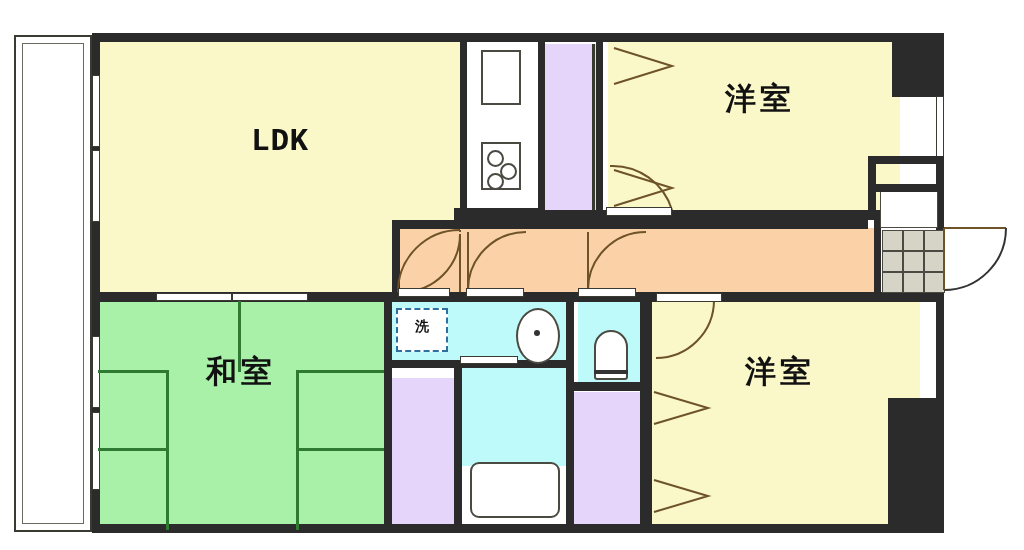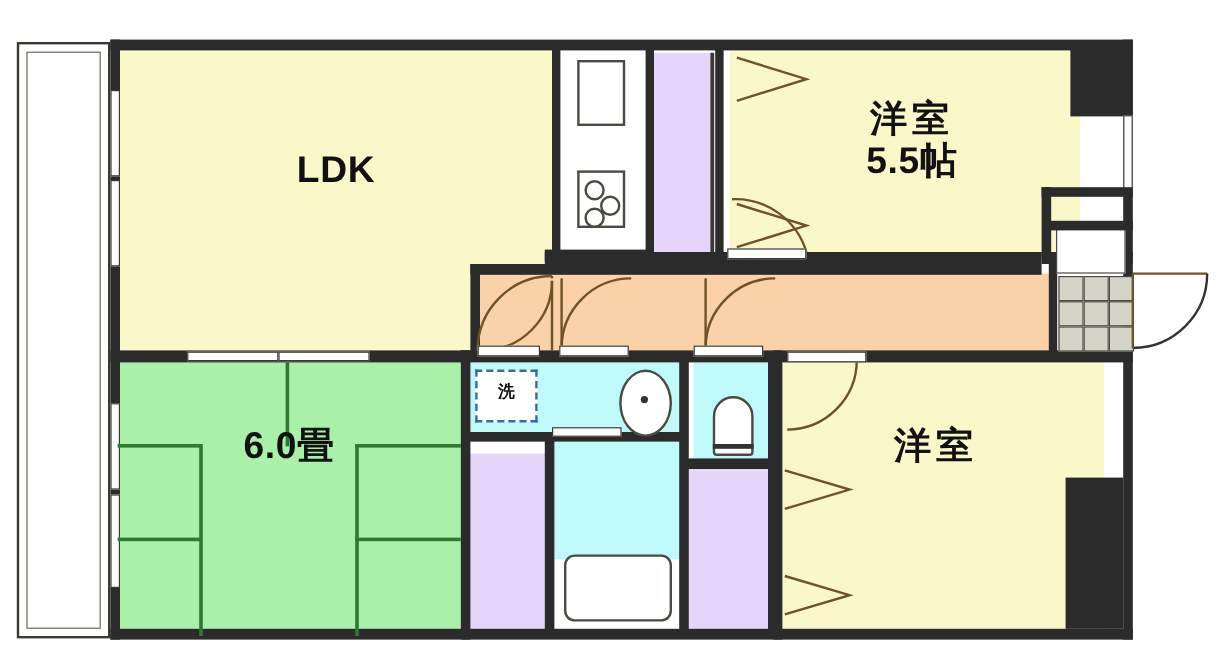"LDK" div.label { font-family: none -> Liberation Mono, monospace }
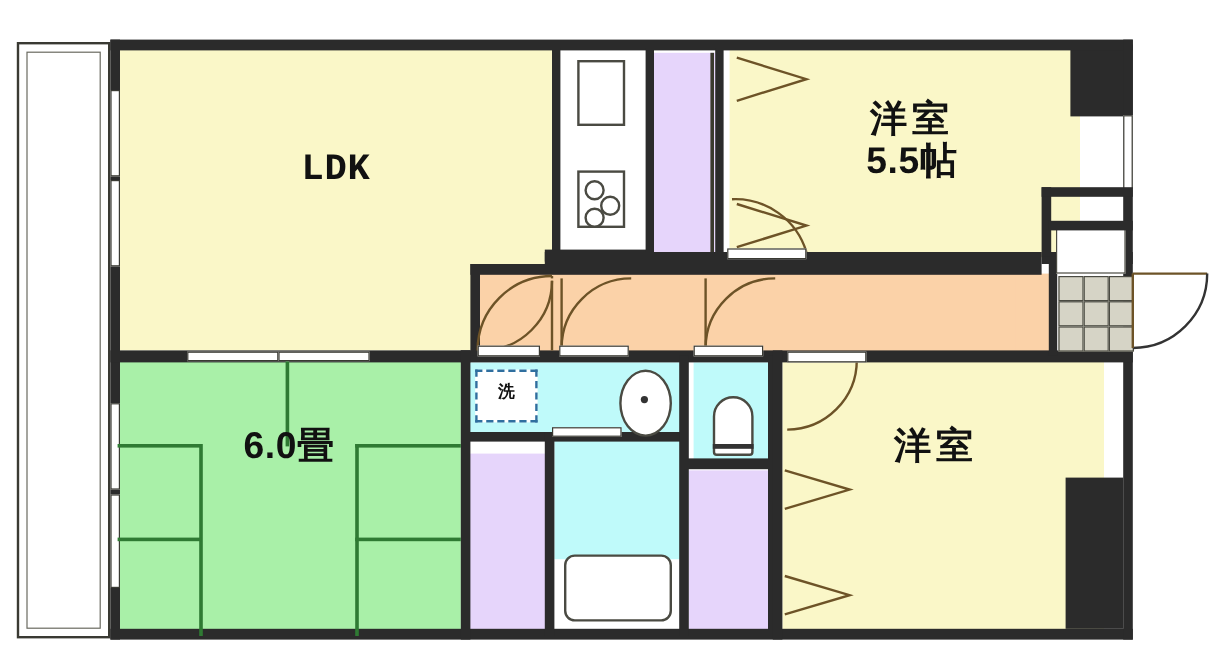"5.5帖" div.lsize { html: <div>5.5帖</div> -> none }
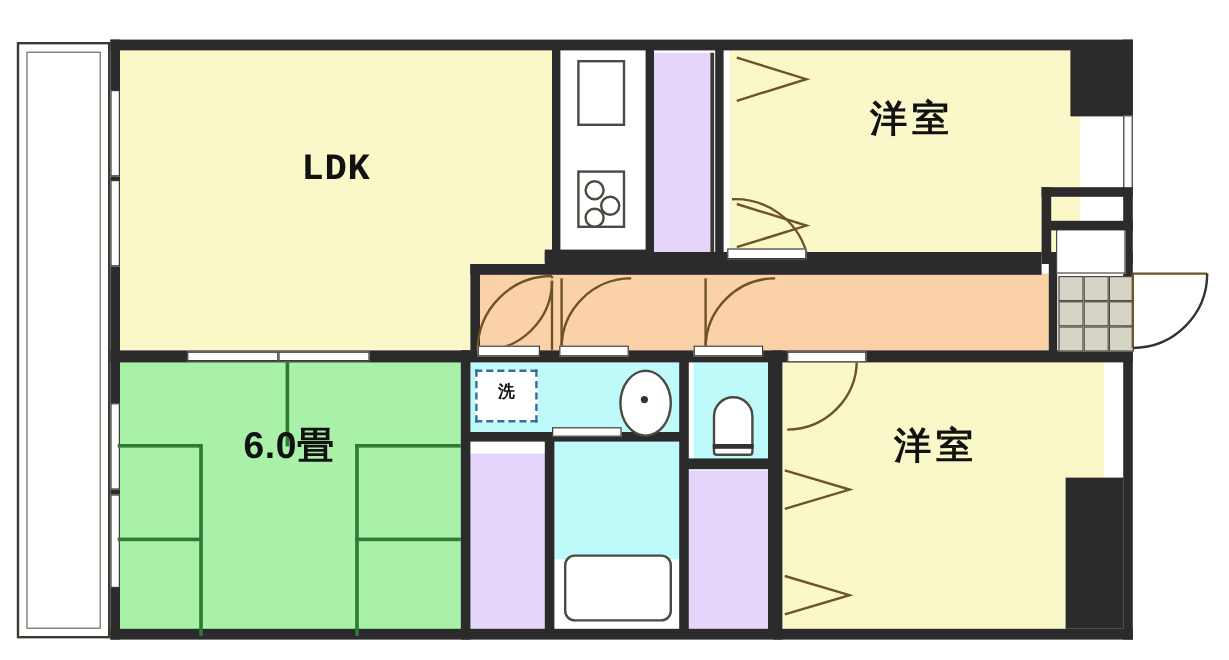"和室" div.lname { html: none -> <div>和室</div> }
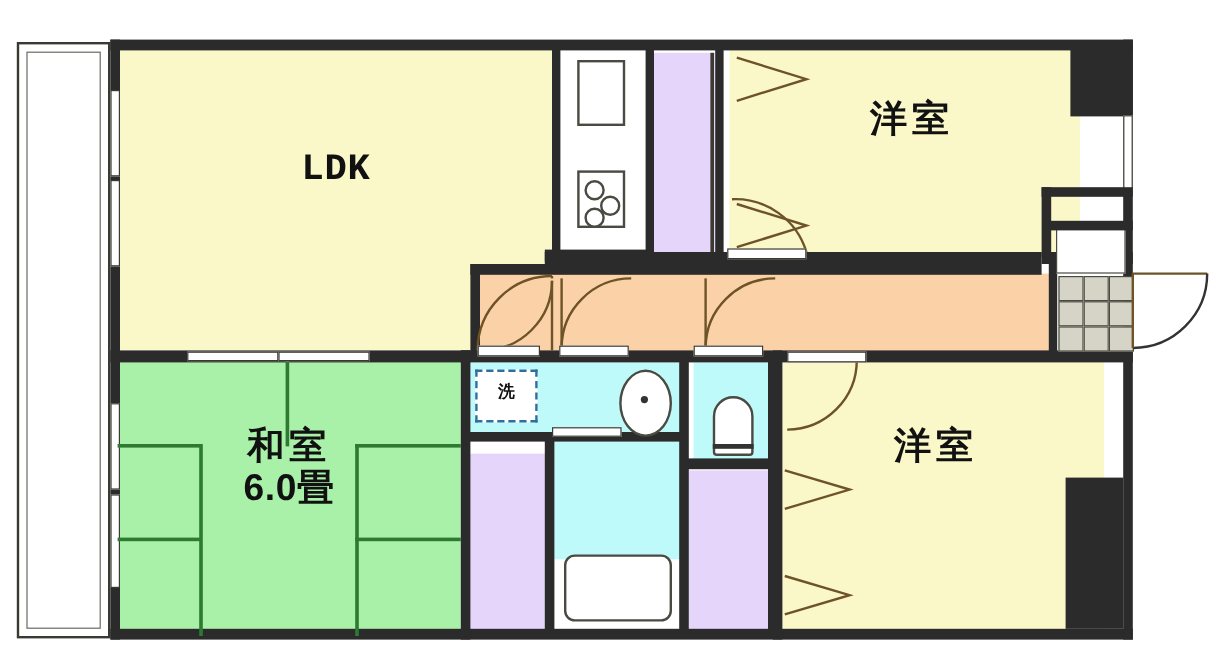"6.0畳" div.lsize { html: <div>6.0畳</div> -> none }
